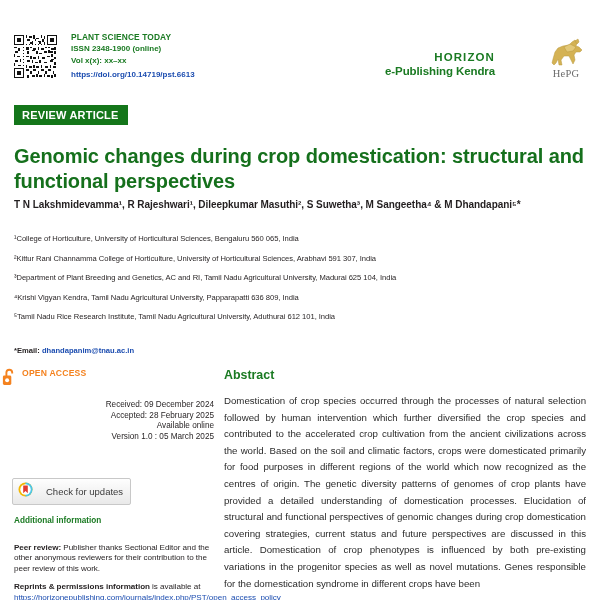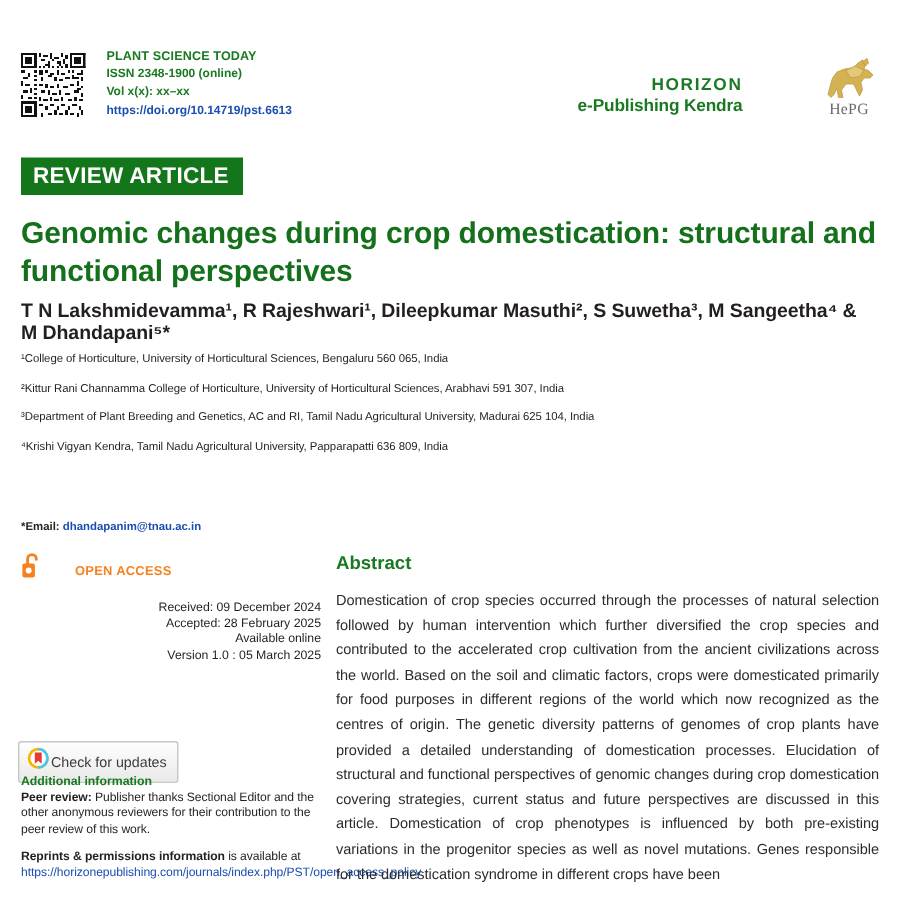"REVIEW ARTICLE" .review-badge { font-size: 15px -> 11px }
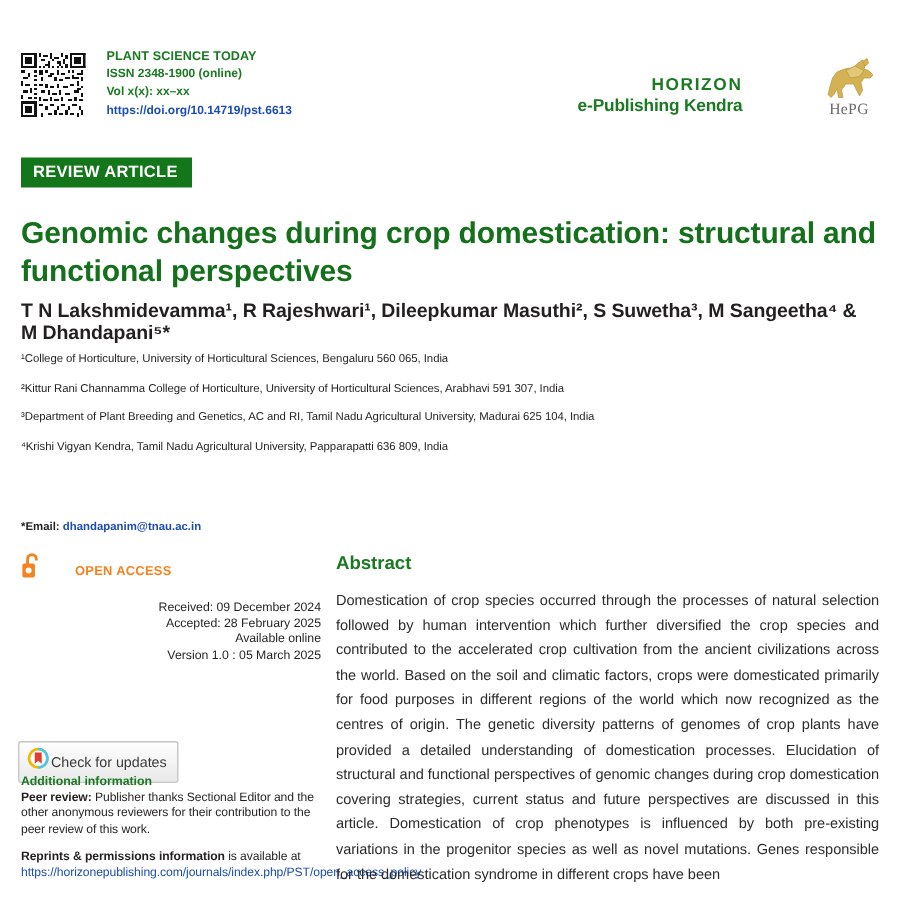"T N Lakshmidevamma¹, R Rajeshwari¹," .authors { font-size: 13px -> 10px }
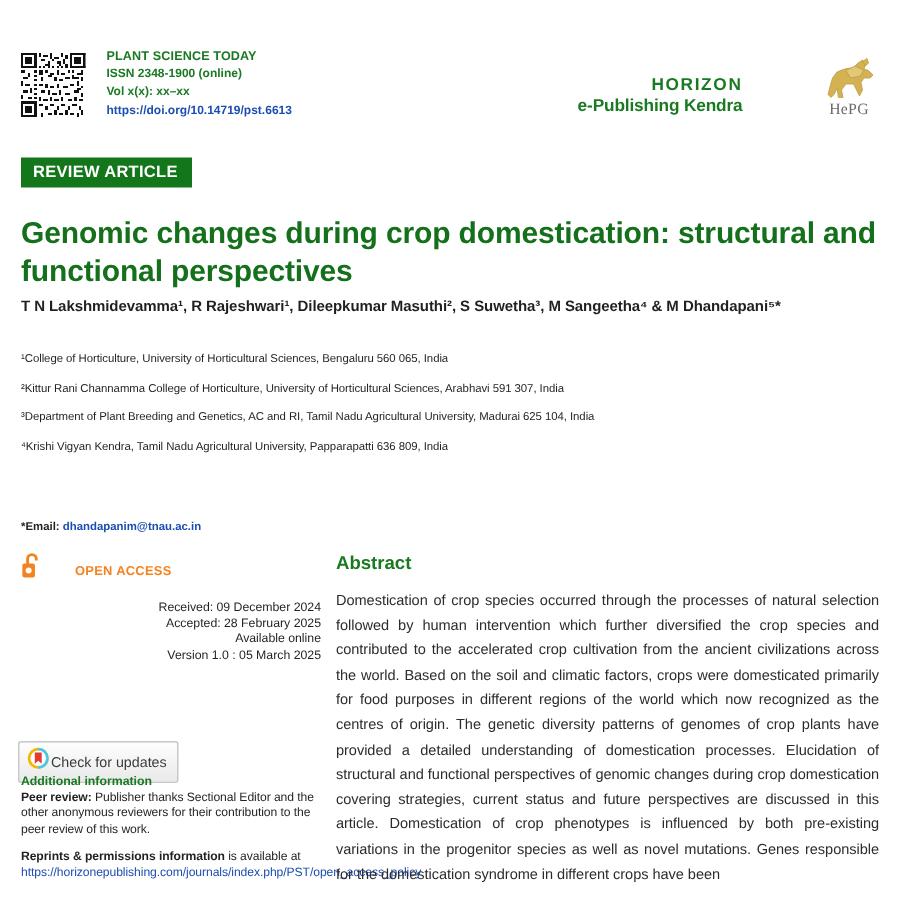"⁵Tamil Nadu Rice Research Institute," div.affil { html: none -> <div>⁵Tamil Nadu Rice Research Institute, Tamil Nadu Agricultural University, Aduthurai 612 101, India</div> }
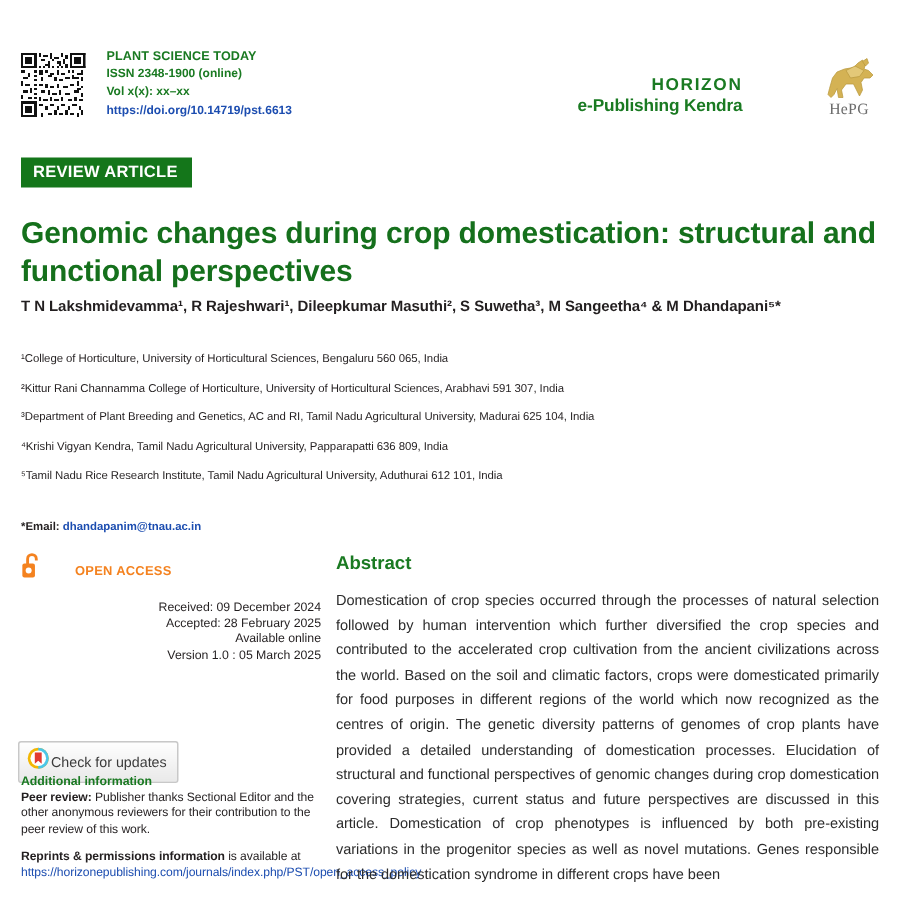"OPEN ACCESS" .open-access { align-items: center -> none; gap: 22px -> 6px; left: 14px -> 2px }
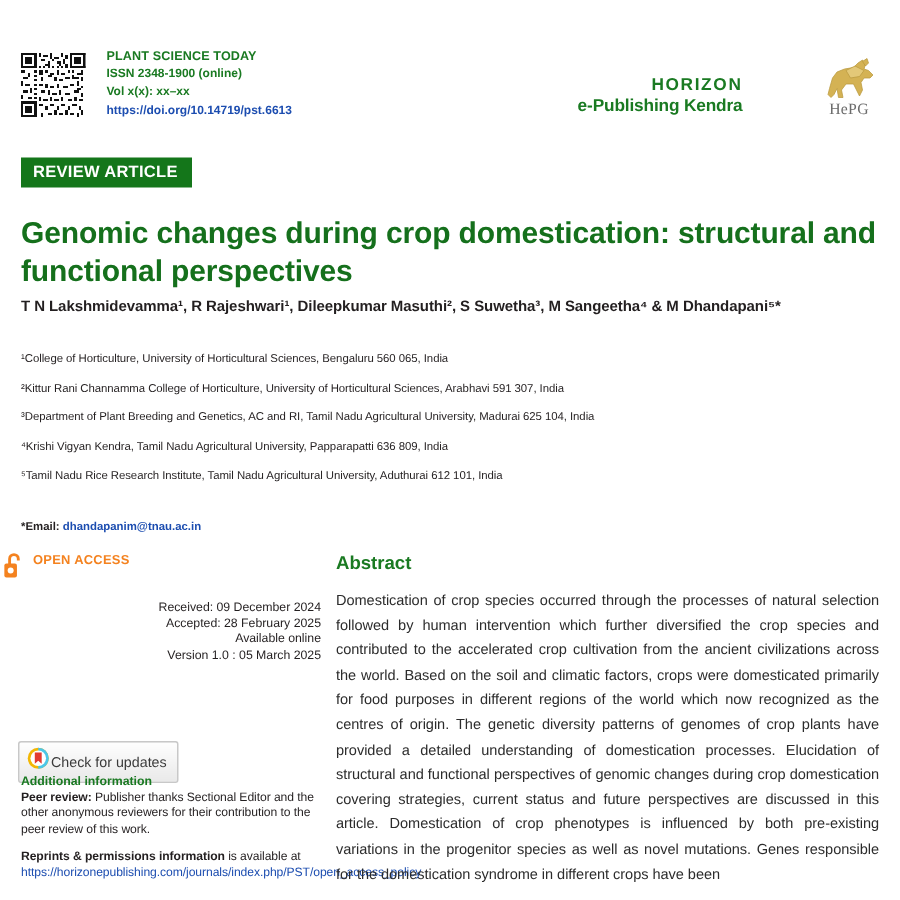"Check for updates" .crossmark { gap: 1px -> 13px; margin-top: 16px -> none }
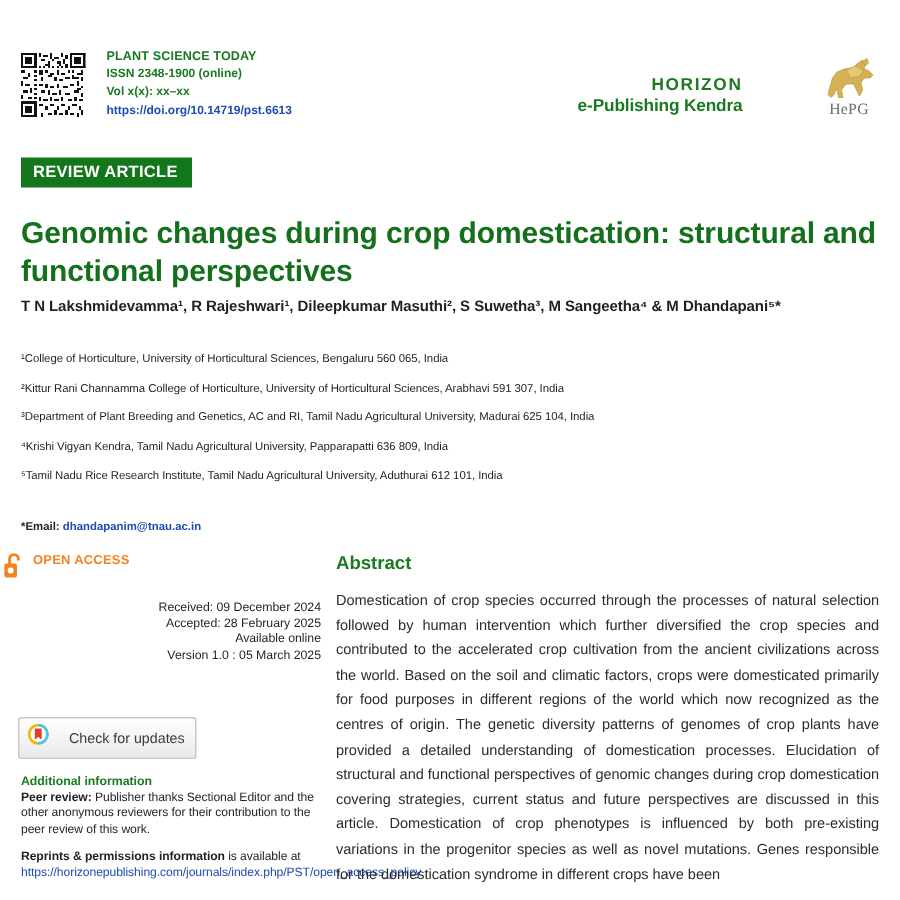"Additional information" .ai-heading { margin-bottom: 2px -> 18px }
